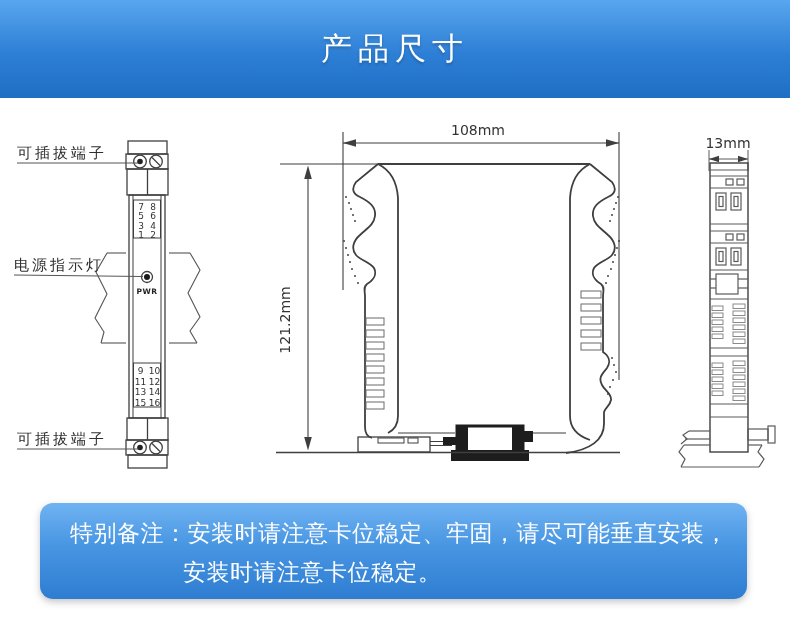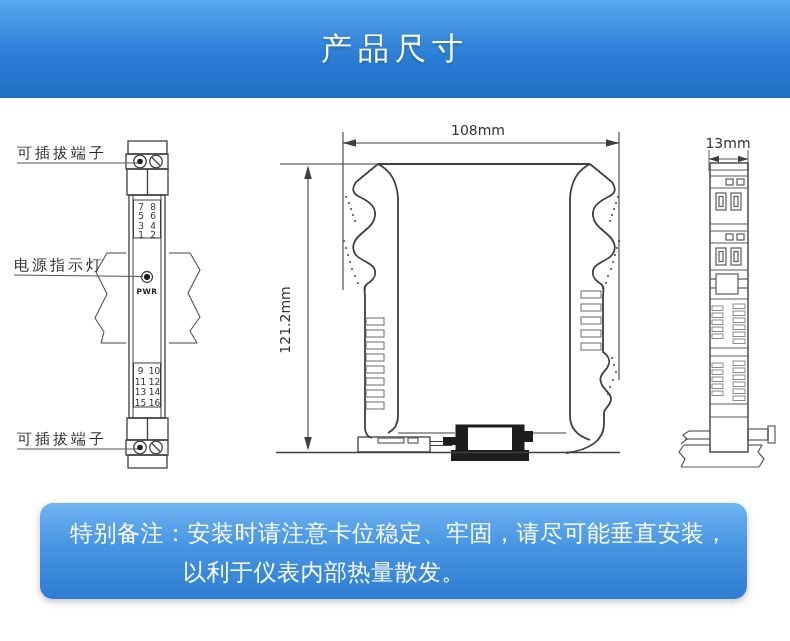"以利于仪表内部热量散发。" div.l2 { text: 以利于仪表内部热量散发 -> 安装时请注意卡位稳定 }
